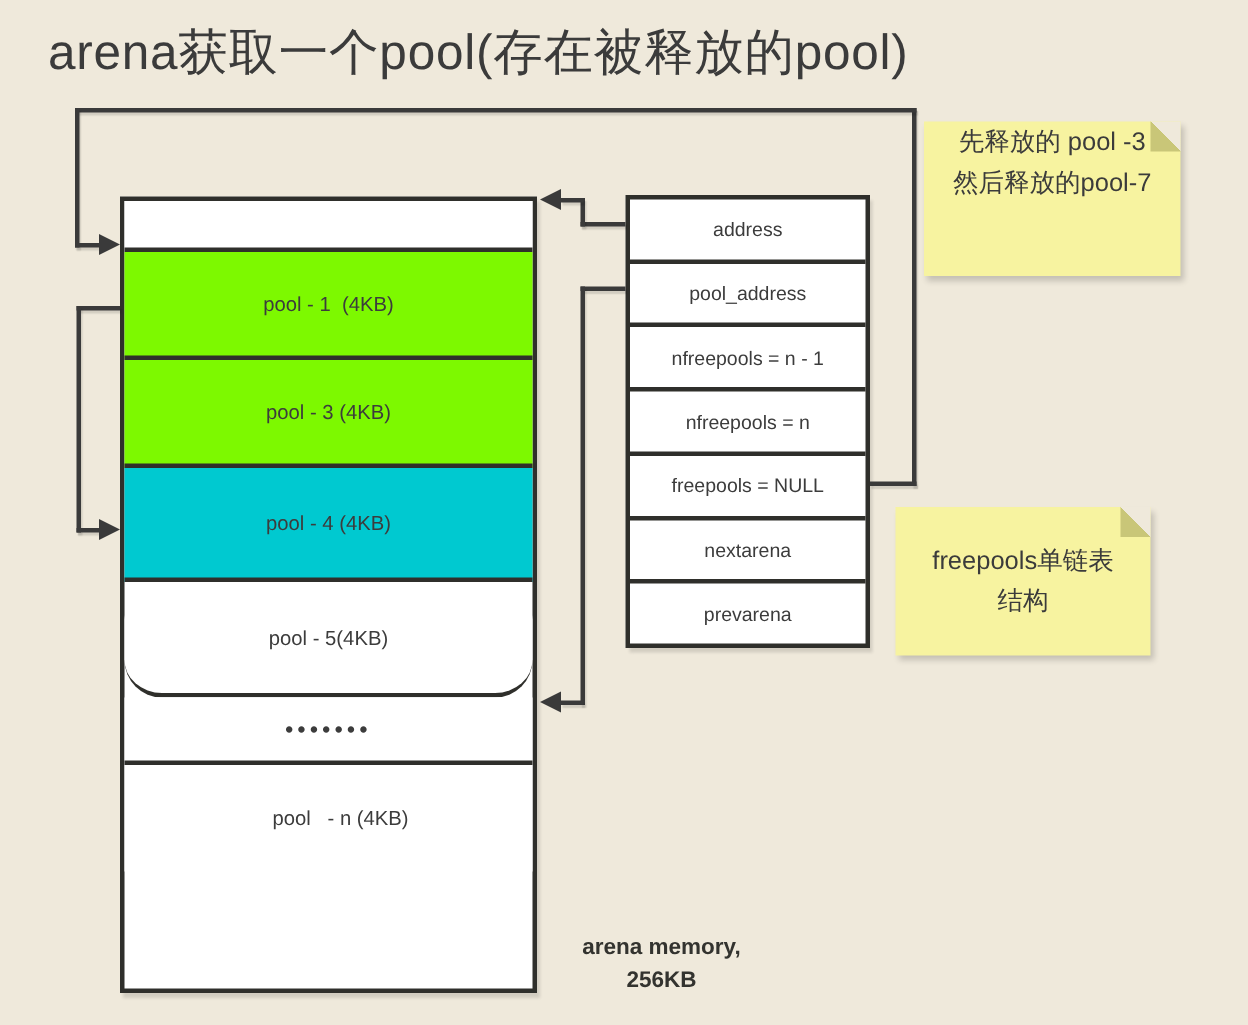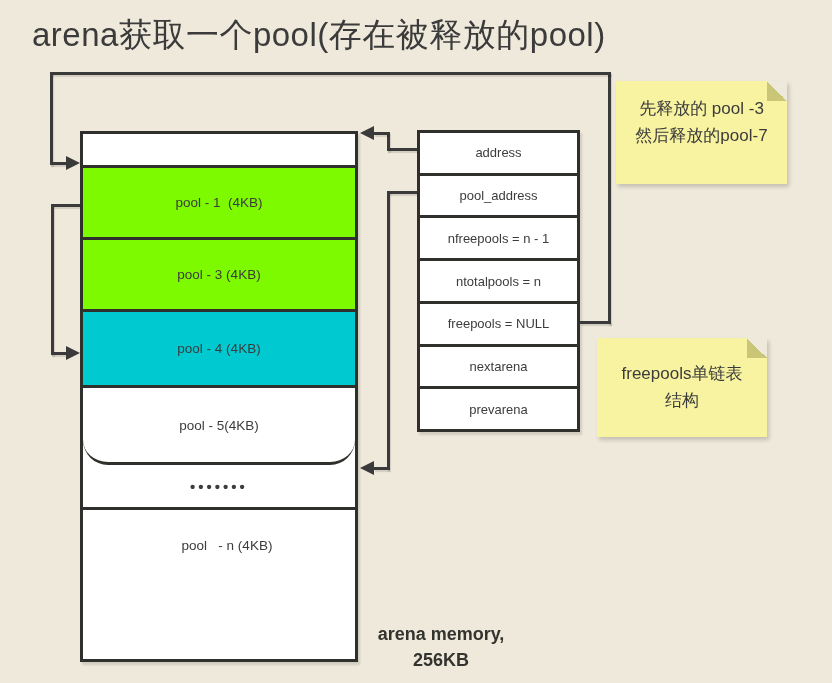"先释放的 pool -3" .note .txt { padding-top: 14px -> none }
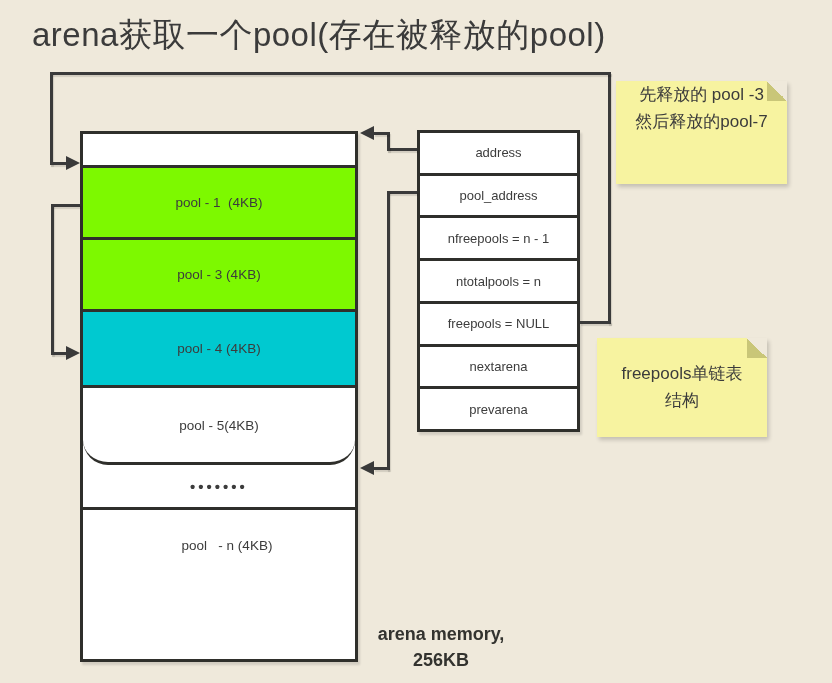"ntotalpools = n" div.srow { text: ntotalpools -> nfreepools }
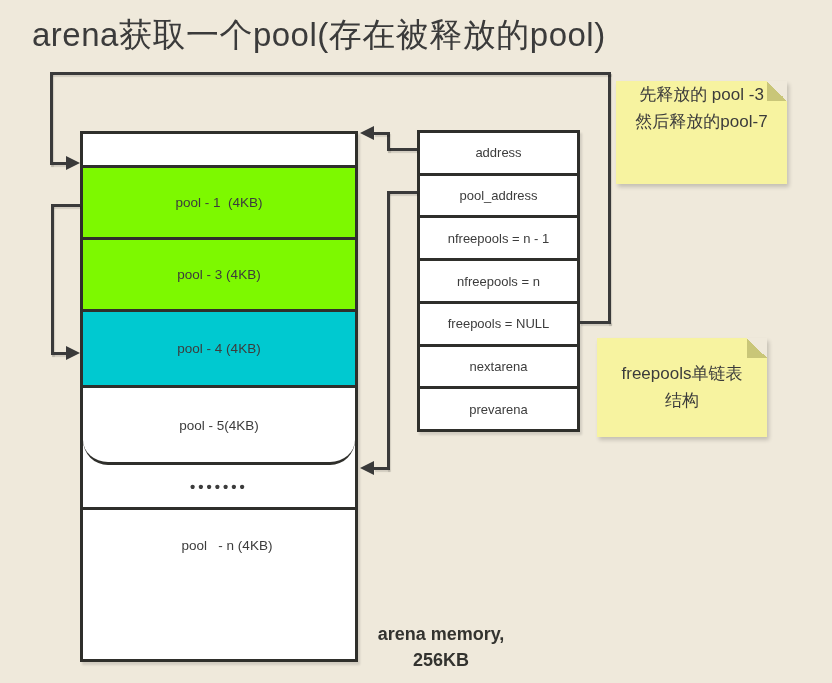"arena memory," .caption { font-size: 18px -> 15px }
